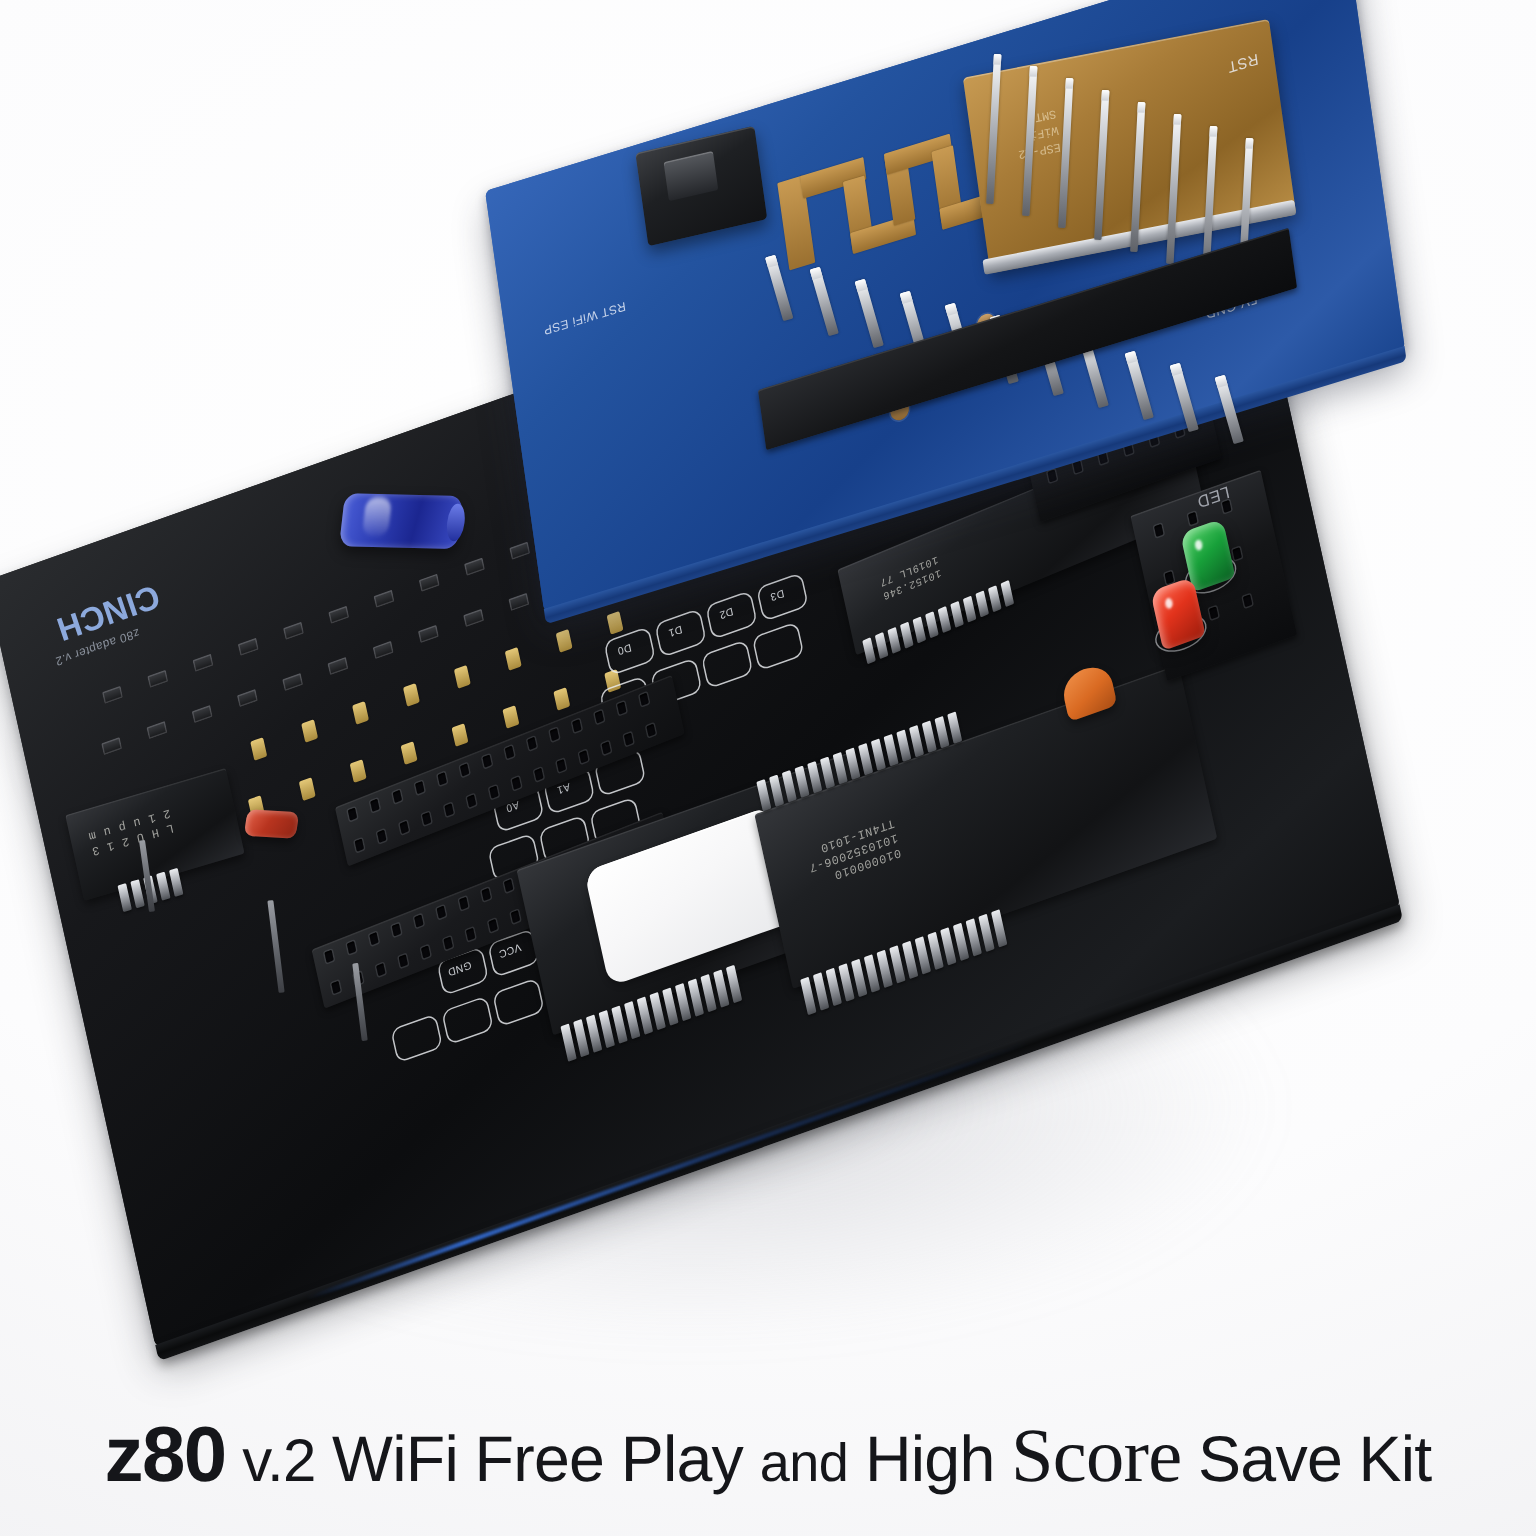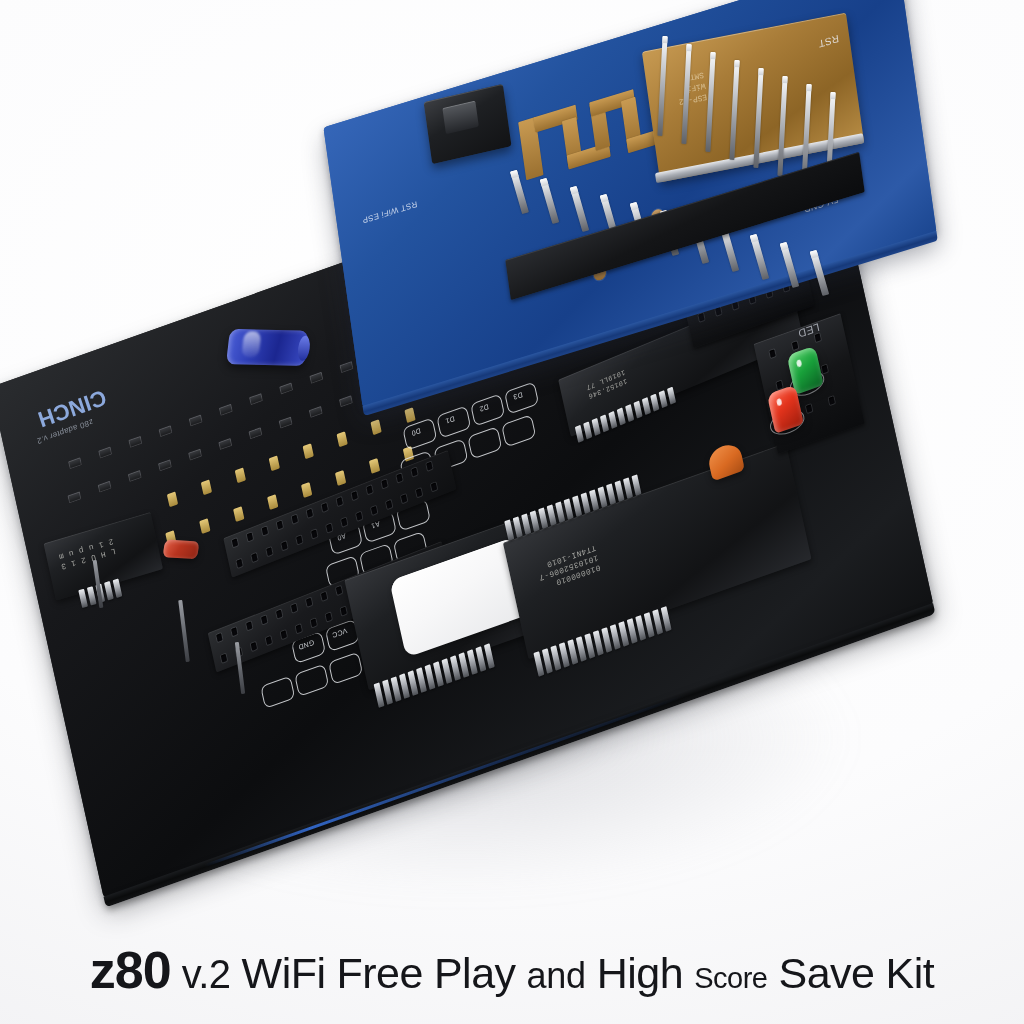"Score" .c-score { font-family: none -> Liberation Serif, serif; font-size: 29px -> 51px }
